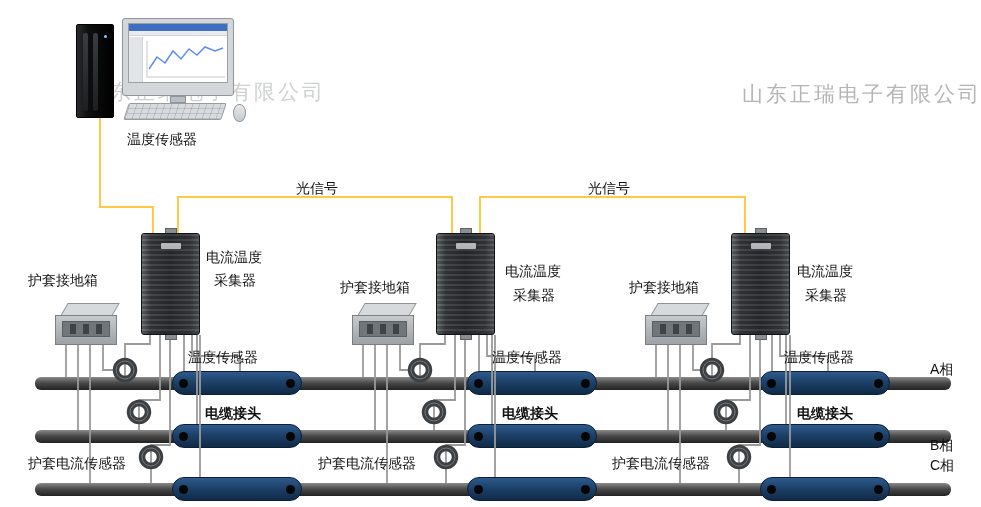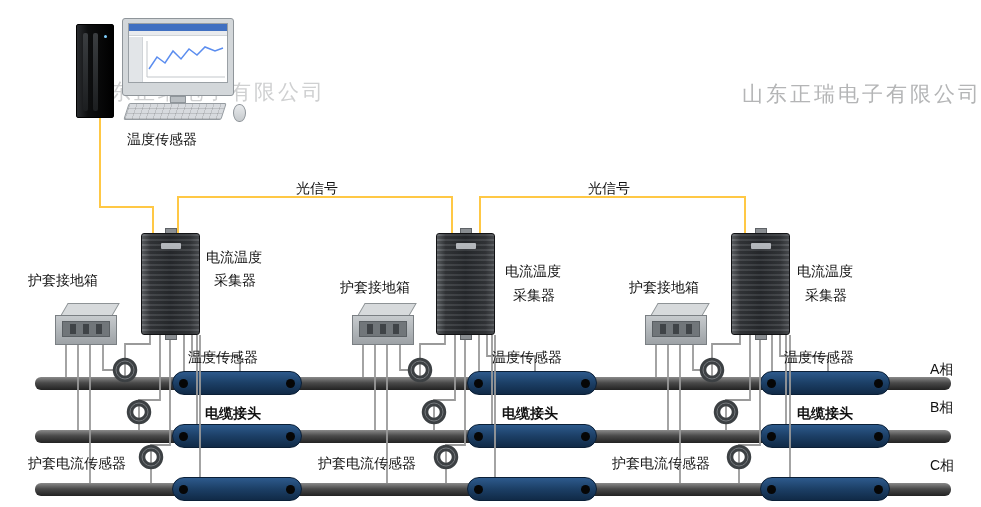"B相" div.label { top: 399px -> 437px }
